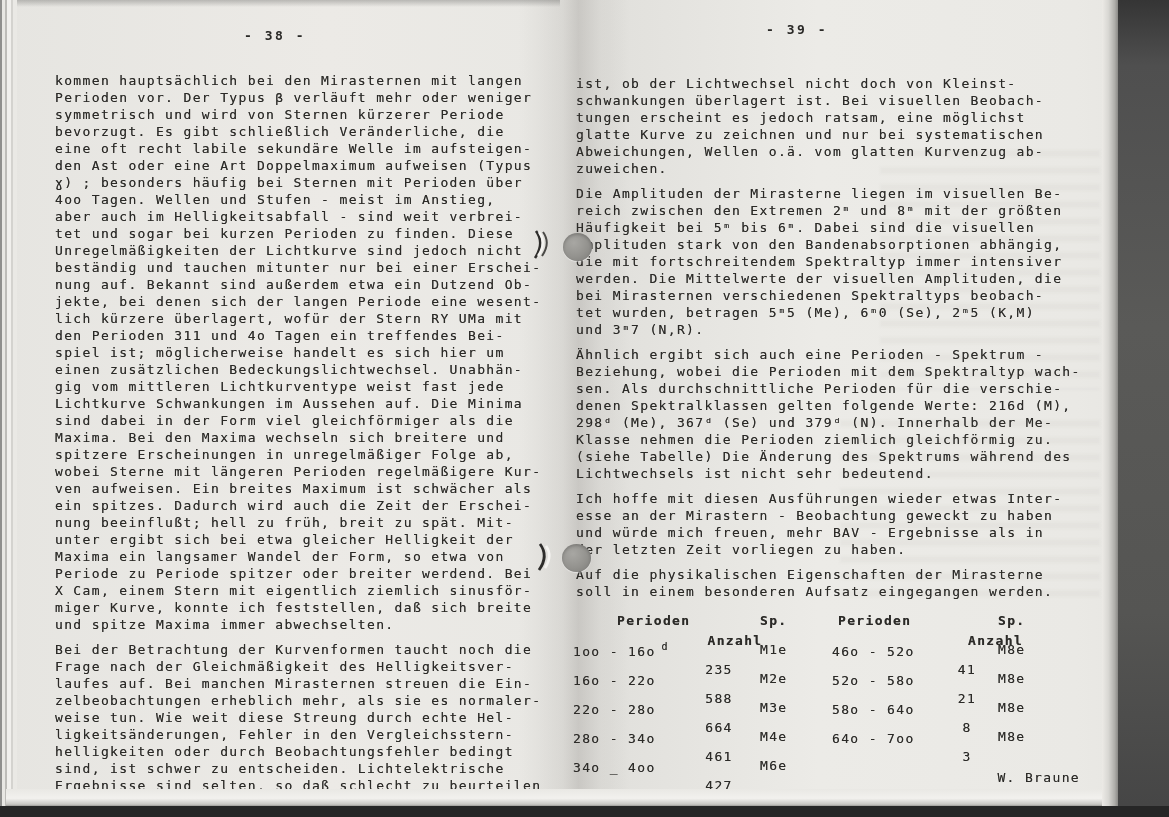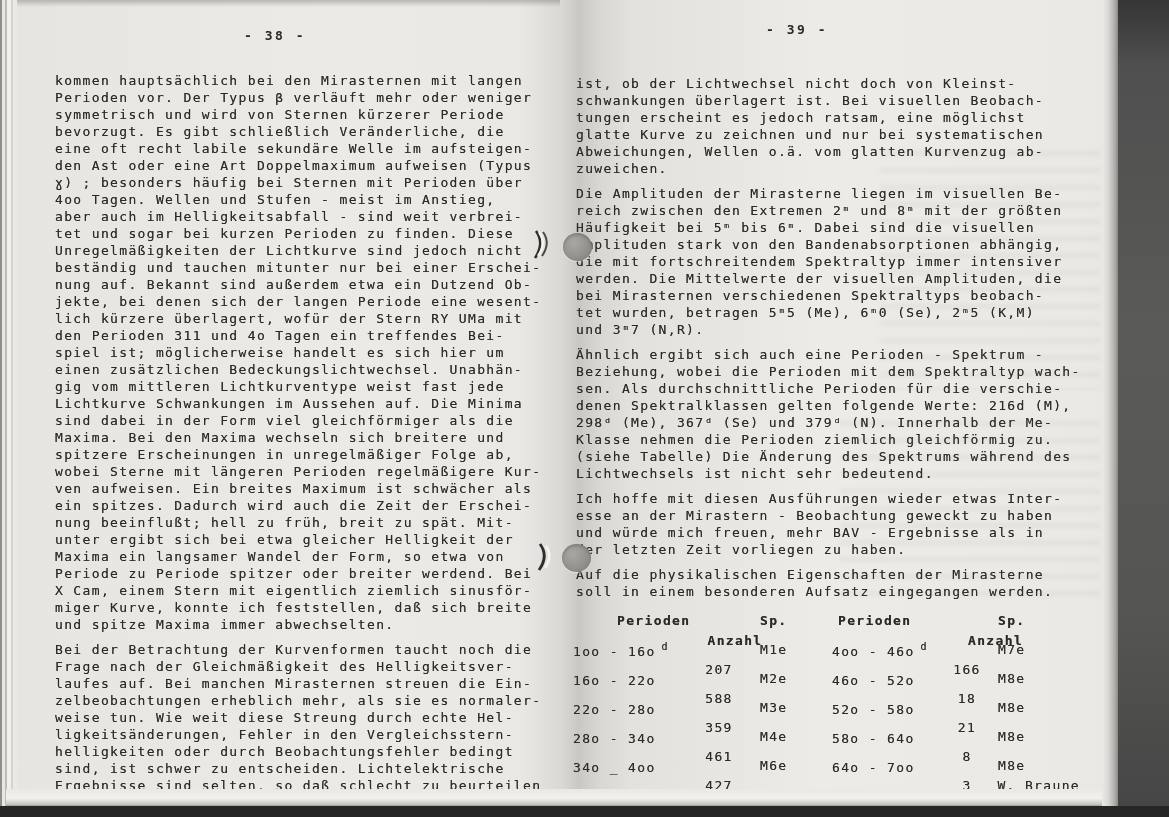"4oo - 46o d" div.t-row { html: <div> <span><span>4oo - 46o</span><span>d</span></span> <span>166</span> <span>M7e</span> </div> -> none }
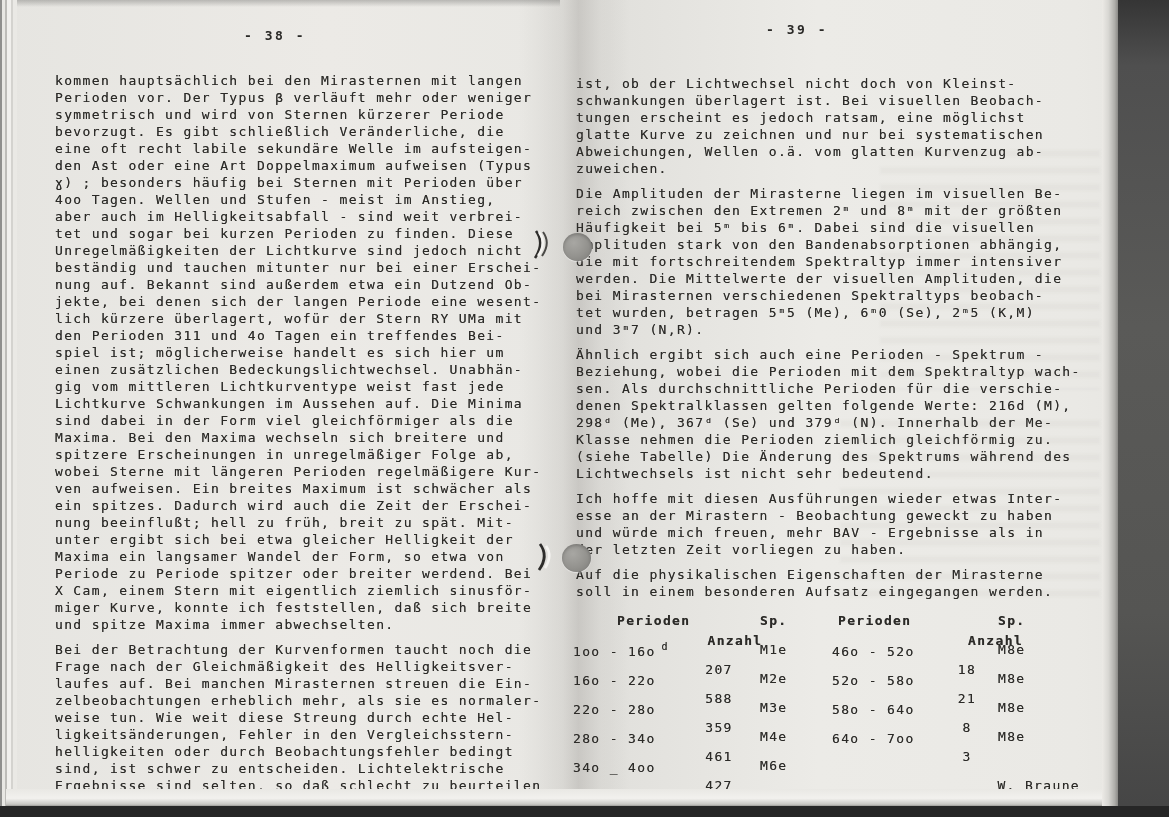"207" span.c-count { text: 207 -> 235 }
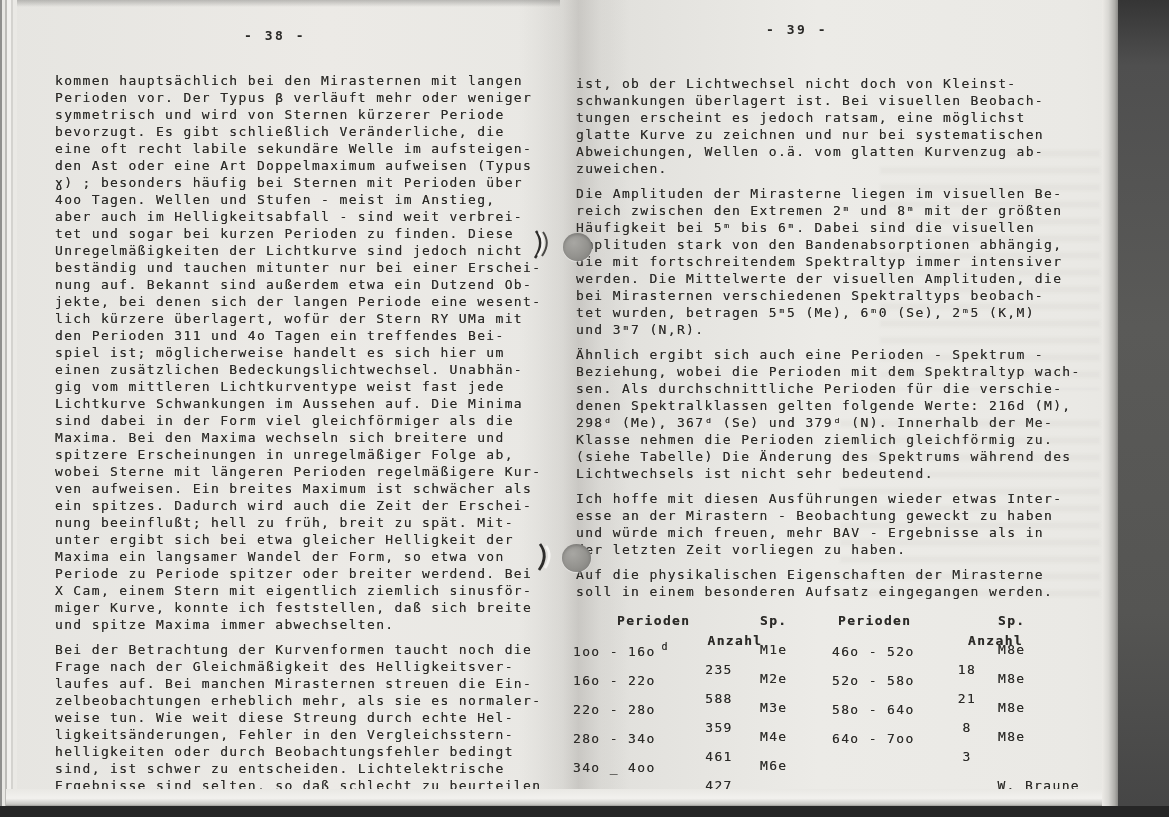"18" span.c-count { text: 18 -> 41 }
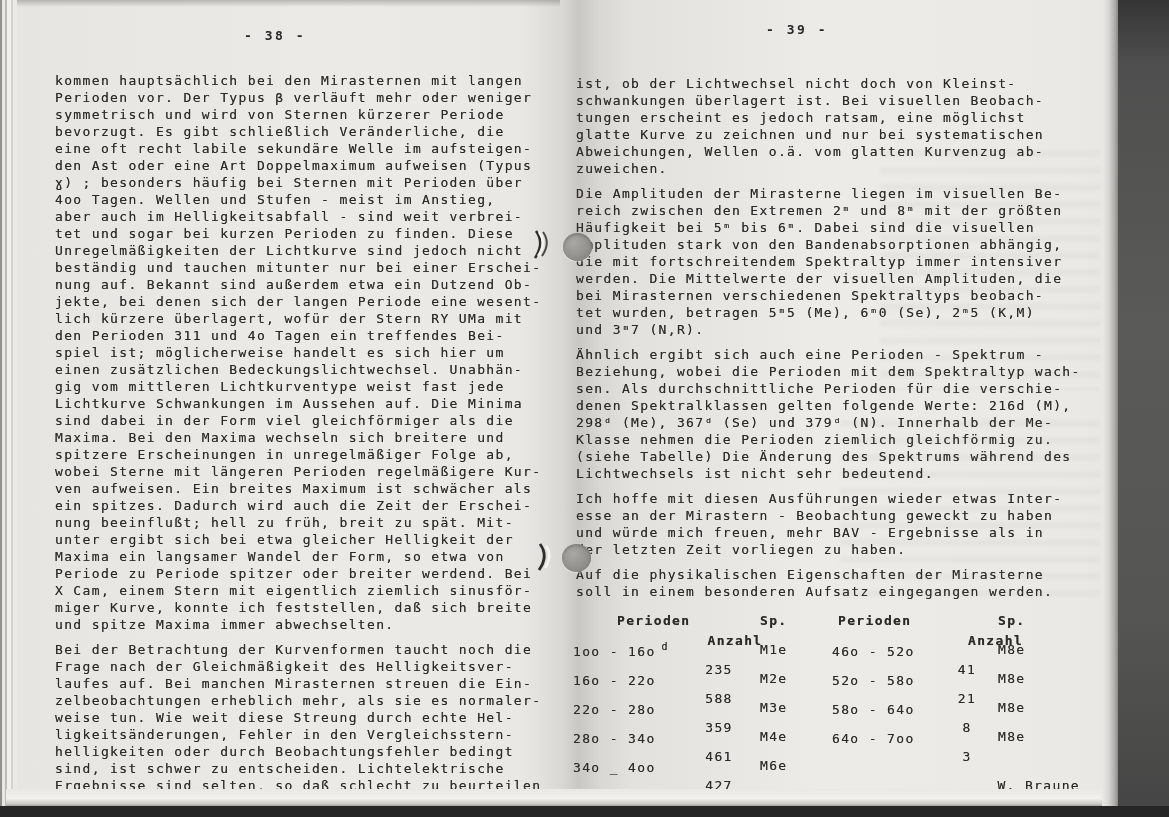"359" span.c-count { text: 359 -> 664 }
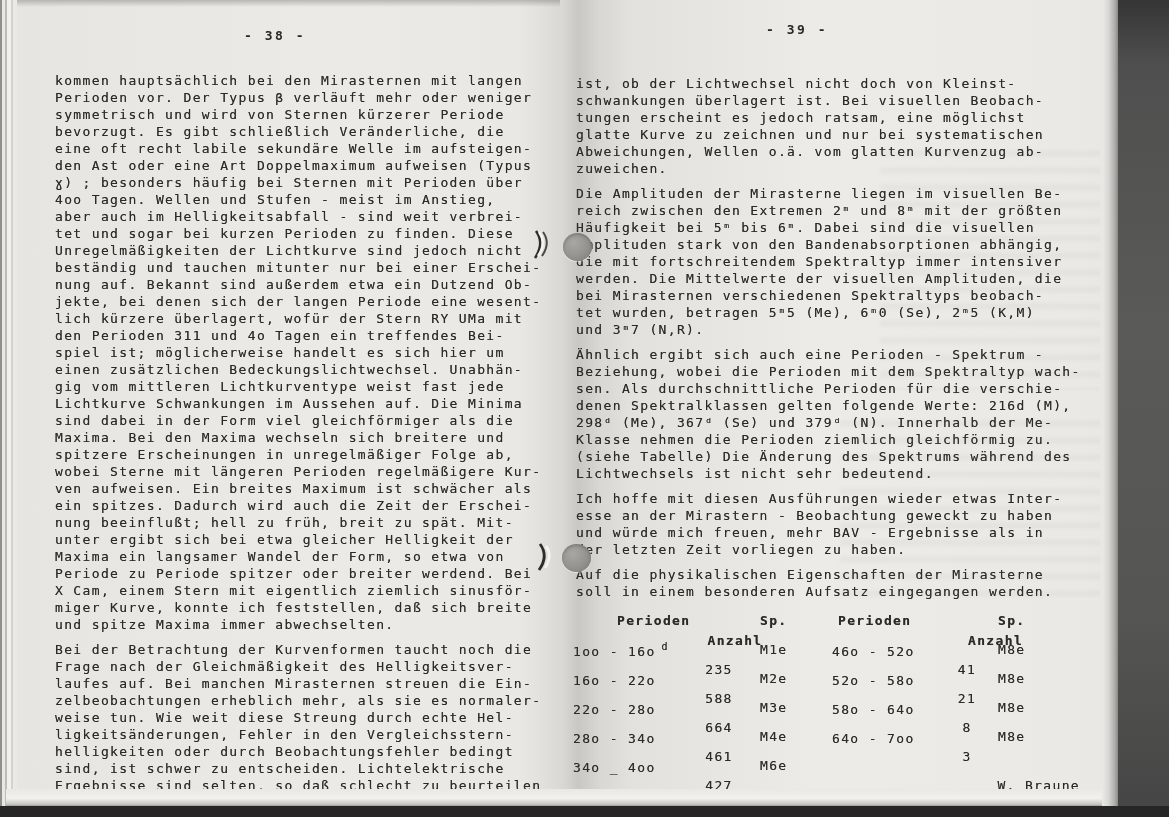"W. Braune" .signature { margin-top: 8px -> none }
